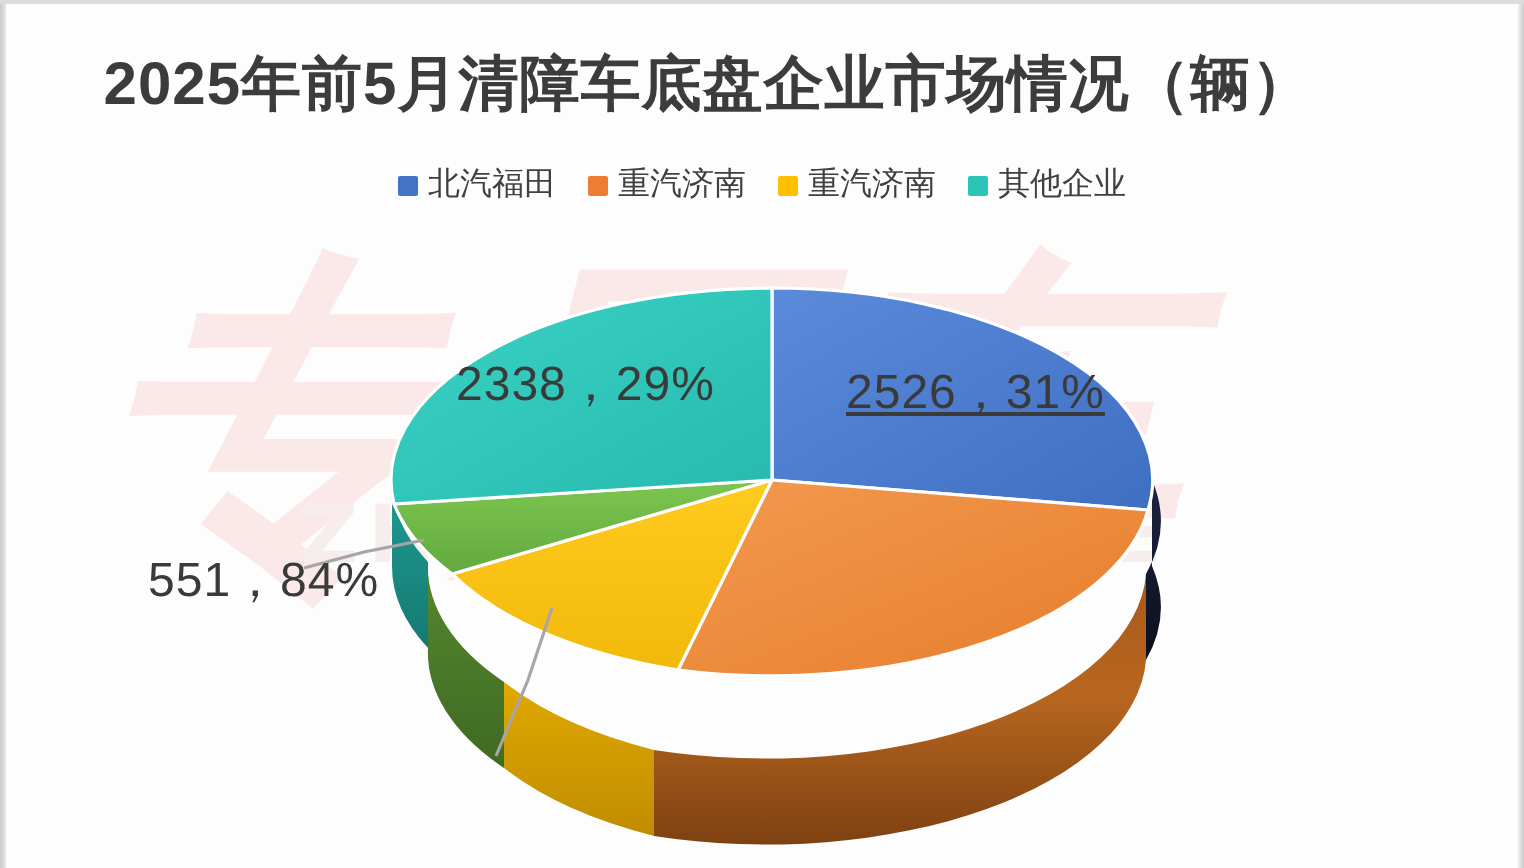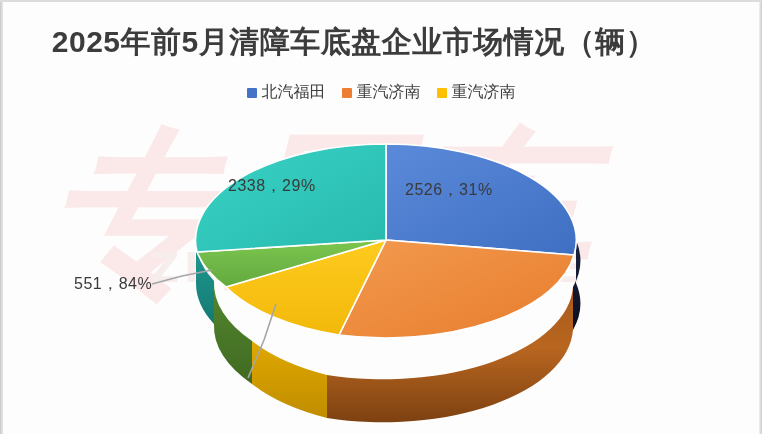"其他企业" div.legend-item { html: none -> <div> <span></span> <span>其他企业</span> </div> }
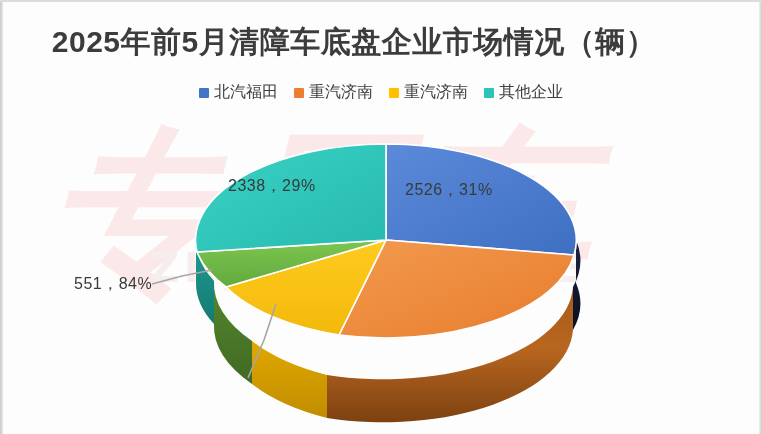"2338，29%" .slice-label { font-size: 16px -> 24px }
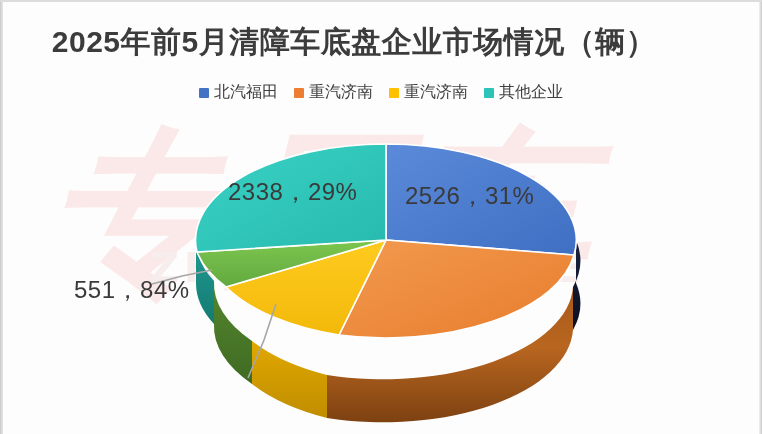"2526，31%" .lbl-beiqi { left: 405px -> 423px; text-decoration: none -> underline }
